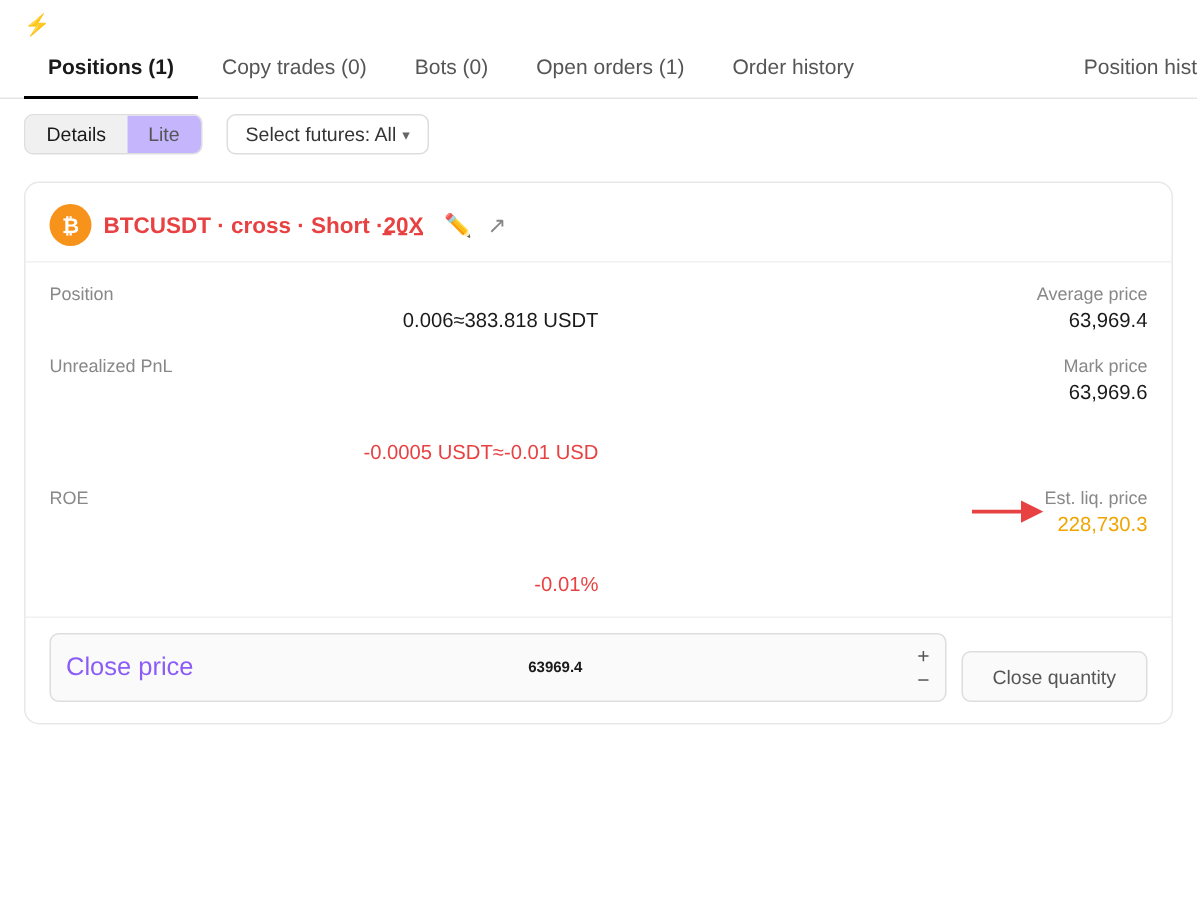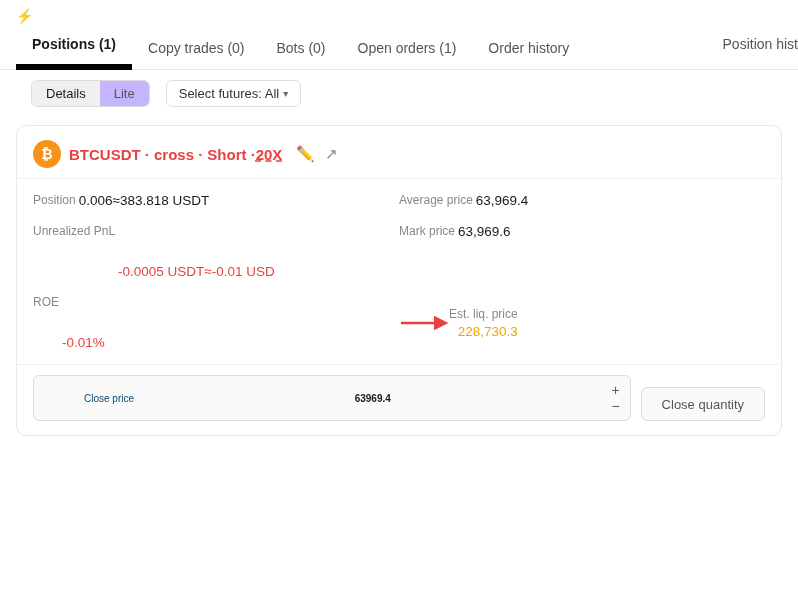"Positions (1)" .tab-item.active { border-bottom: 6px solid #000000 -> 2px solid #000000 }
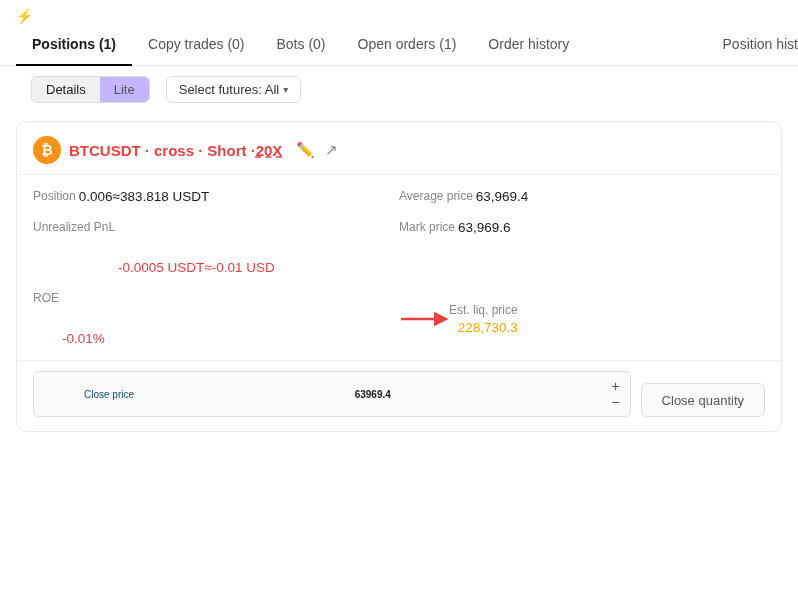"Details" .sub-toolbar { padding: 10px 31px -> 10px 16px }
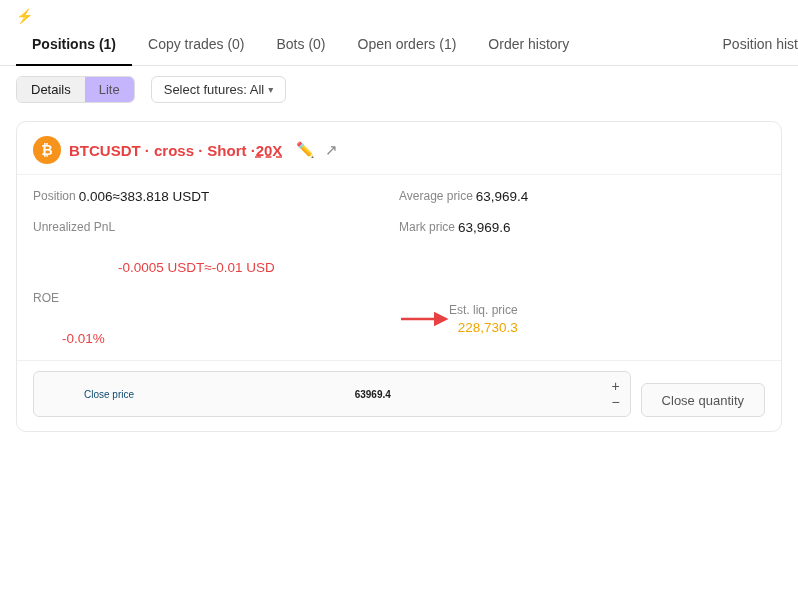"Position" .info-cell { flex-direction: none -> column }
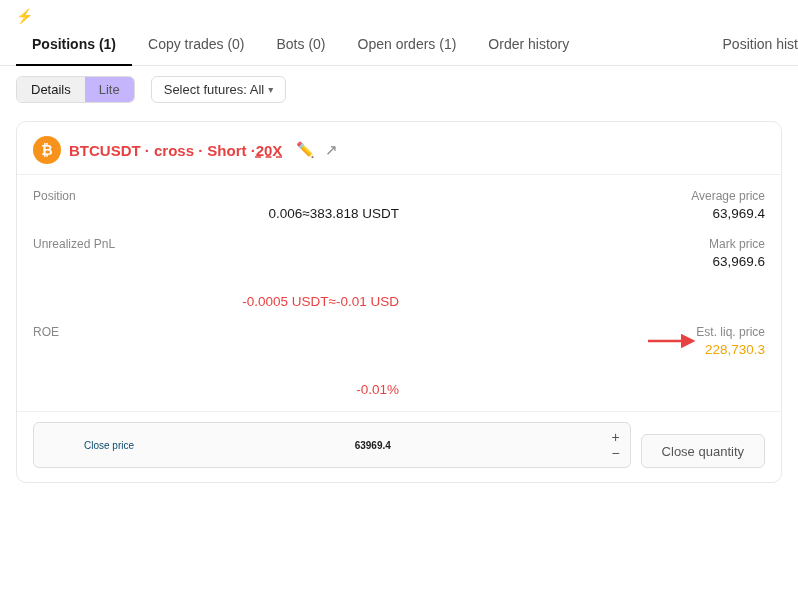"Close price" .close-price-label { color: #0c4a6e -> #8b5cf6; font-size: 10px -> 17px; margin-left: 40px -> none }
